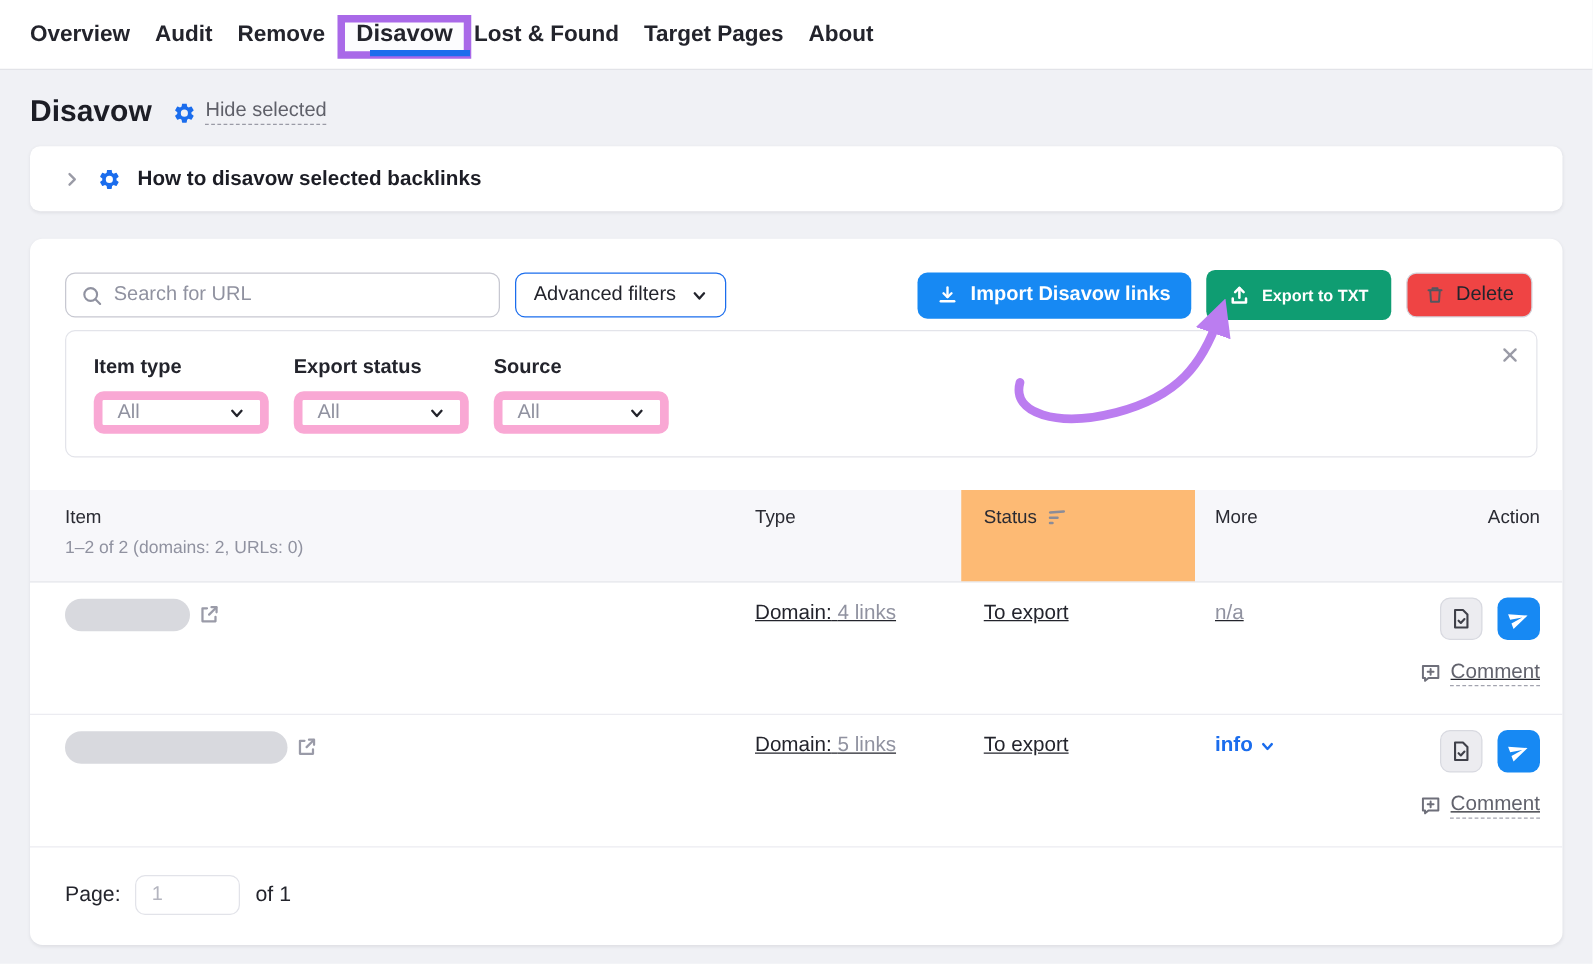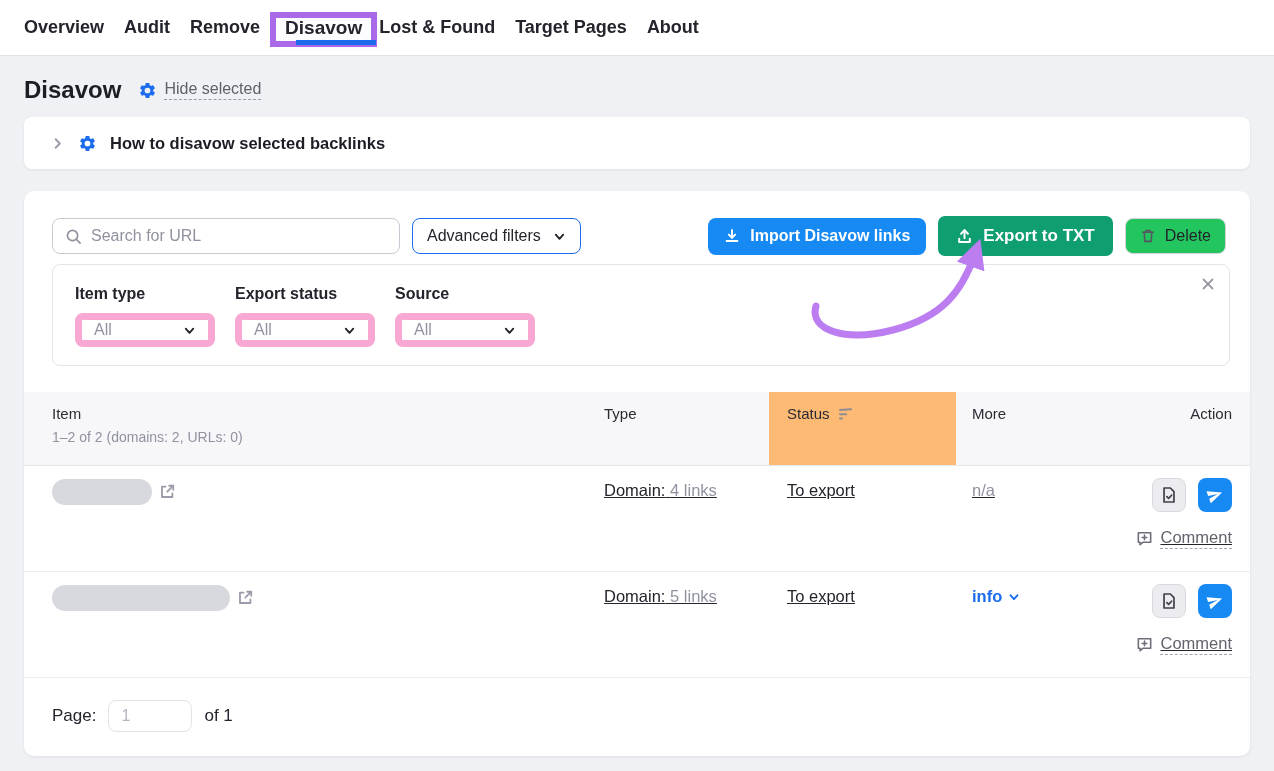"Export to TXT" .export-btn { font-size: 17px -> 13px }
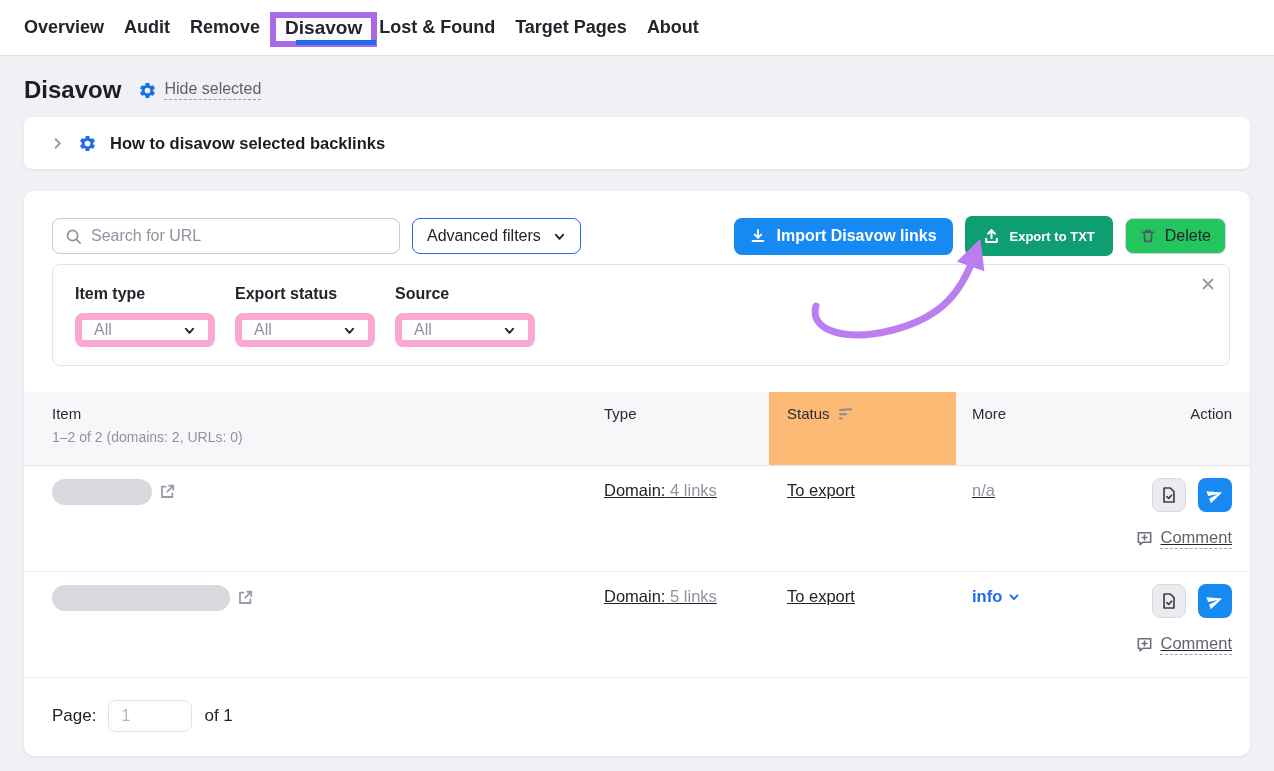"Delete" .delete-btn { background: #22c55e -> #ef4444 }
